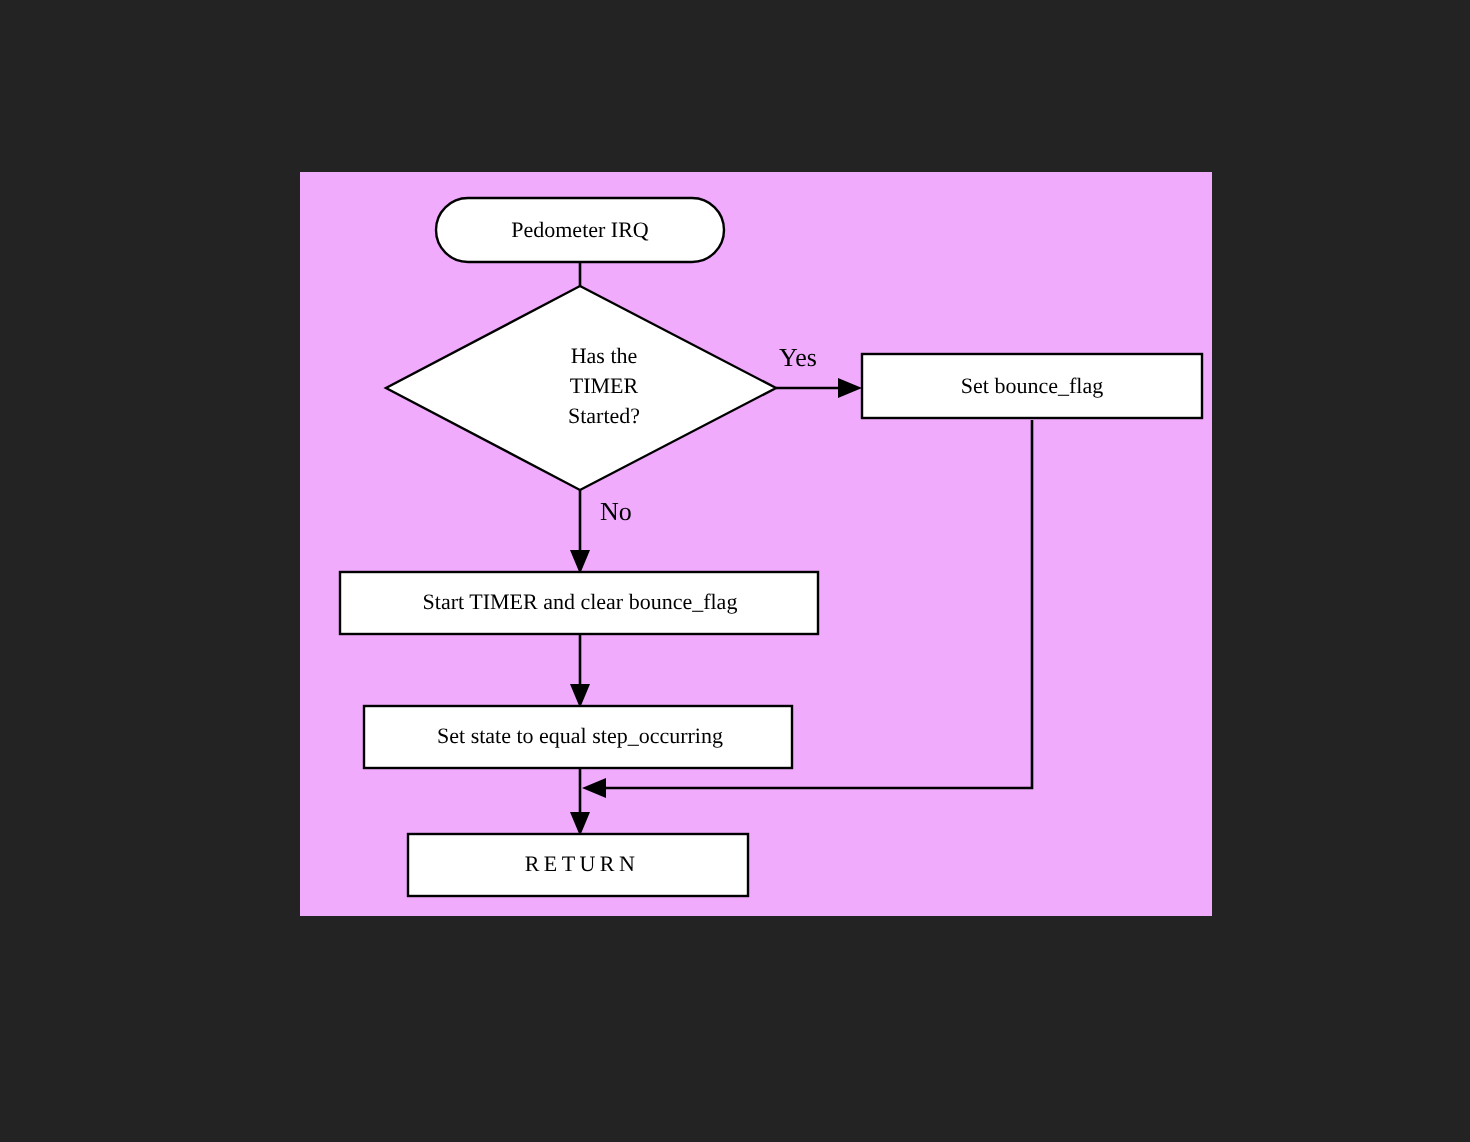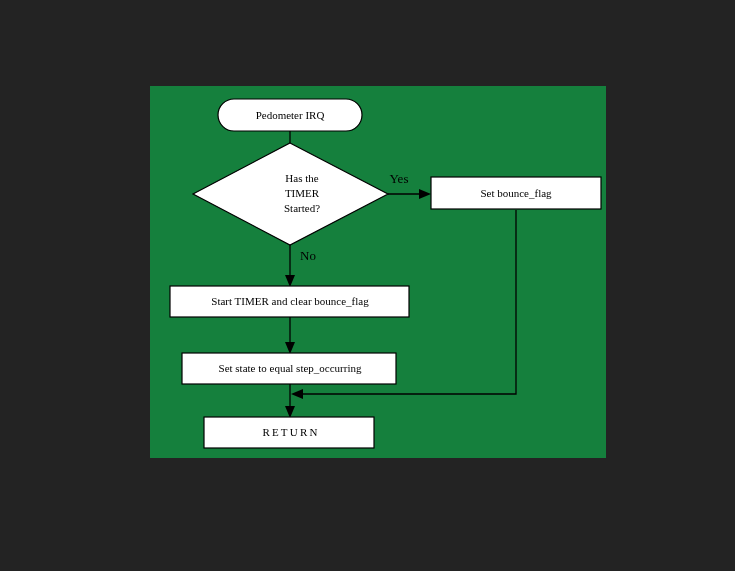"Pedometer IRQ" #canvas { background: #15803d -> #f0abfc }
